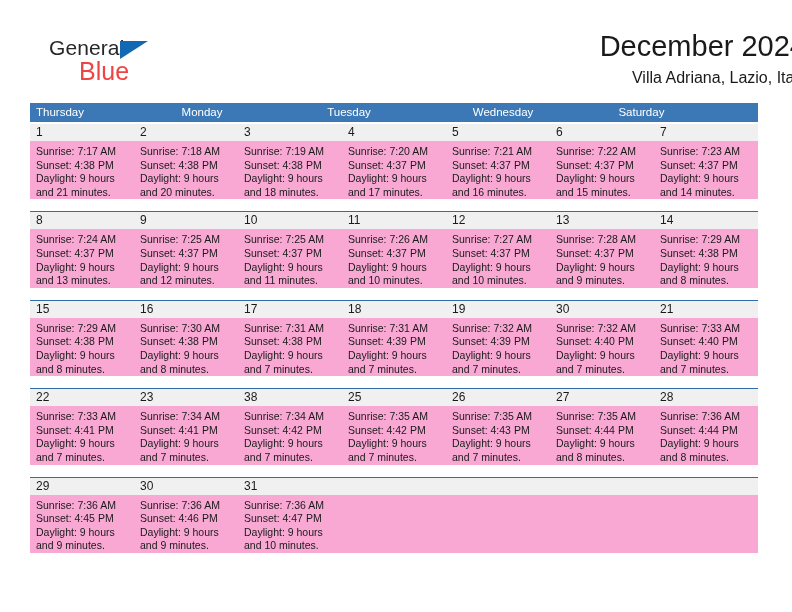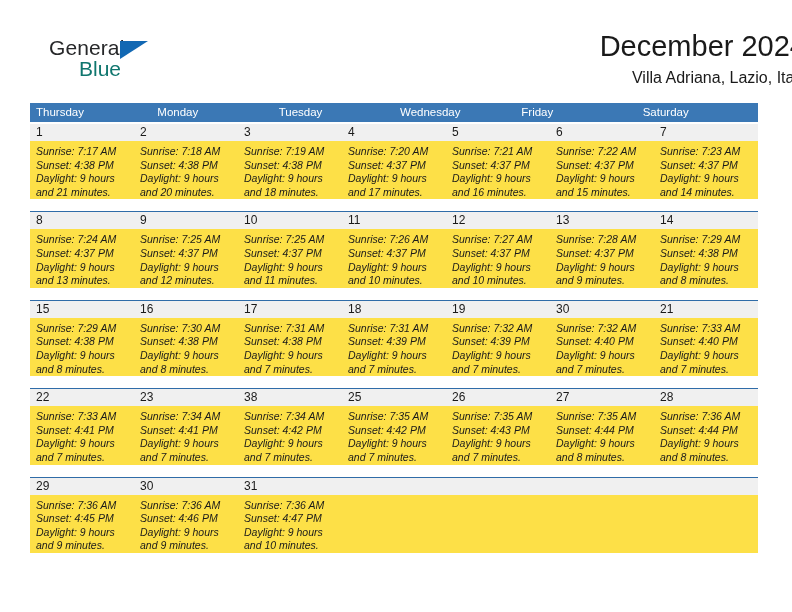"Blue" .logo-blue { color: #0f766e -> #ef4444; font-size: 21px -> 25px }
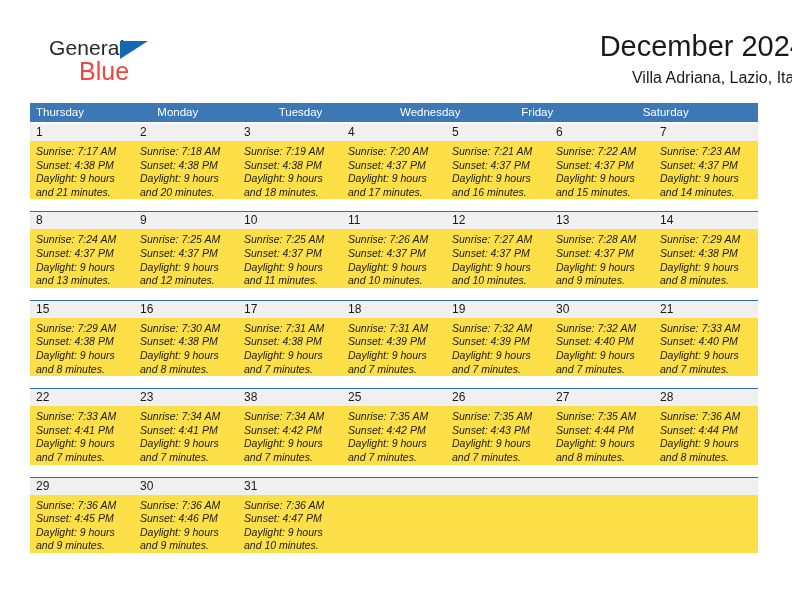"Friday" div.weekday { html: <div>Friday</div> -> none }
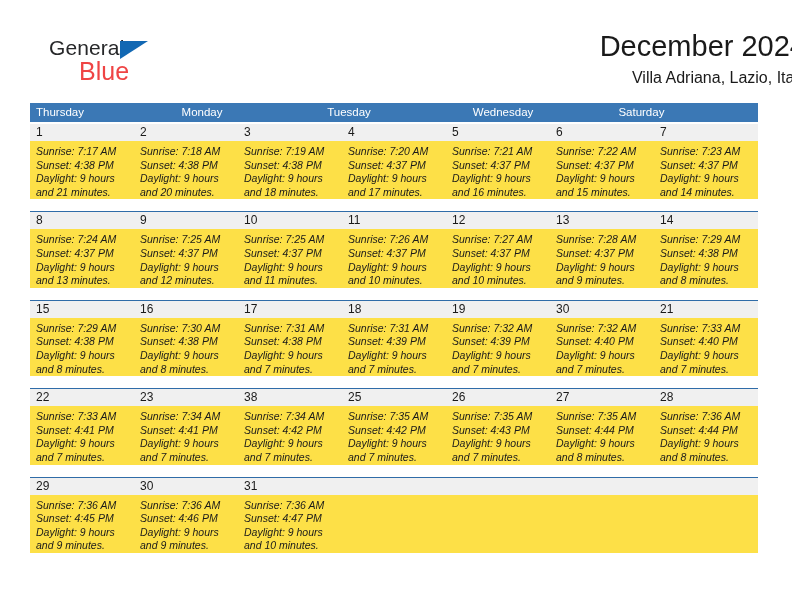"Sunrise: 7:17 AM" .day-info { background: #fde047 -> #f9a8d4; font-style: italic -> none }
